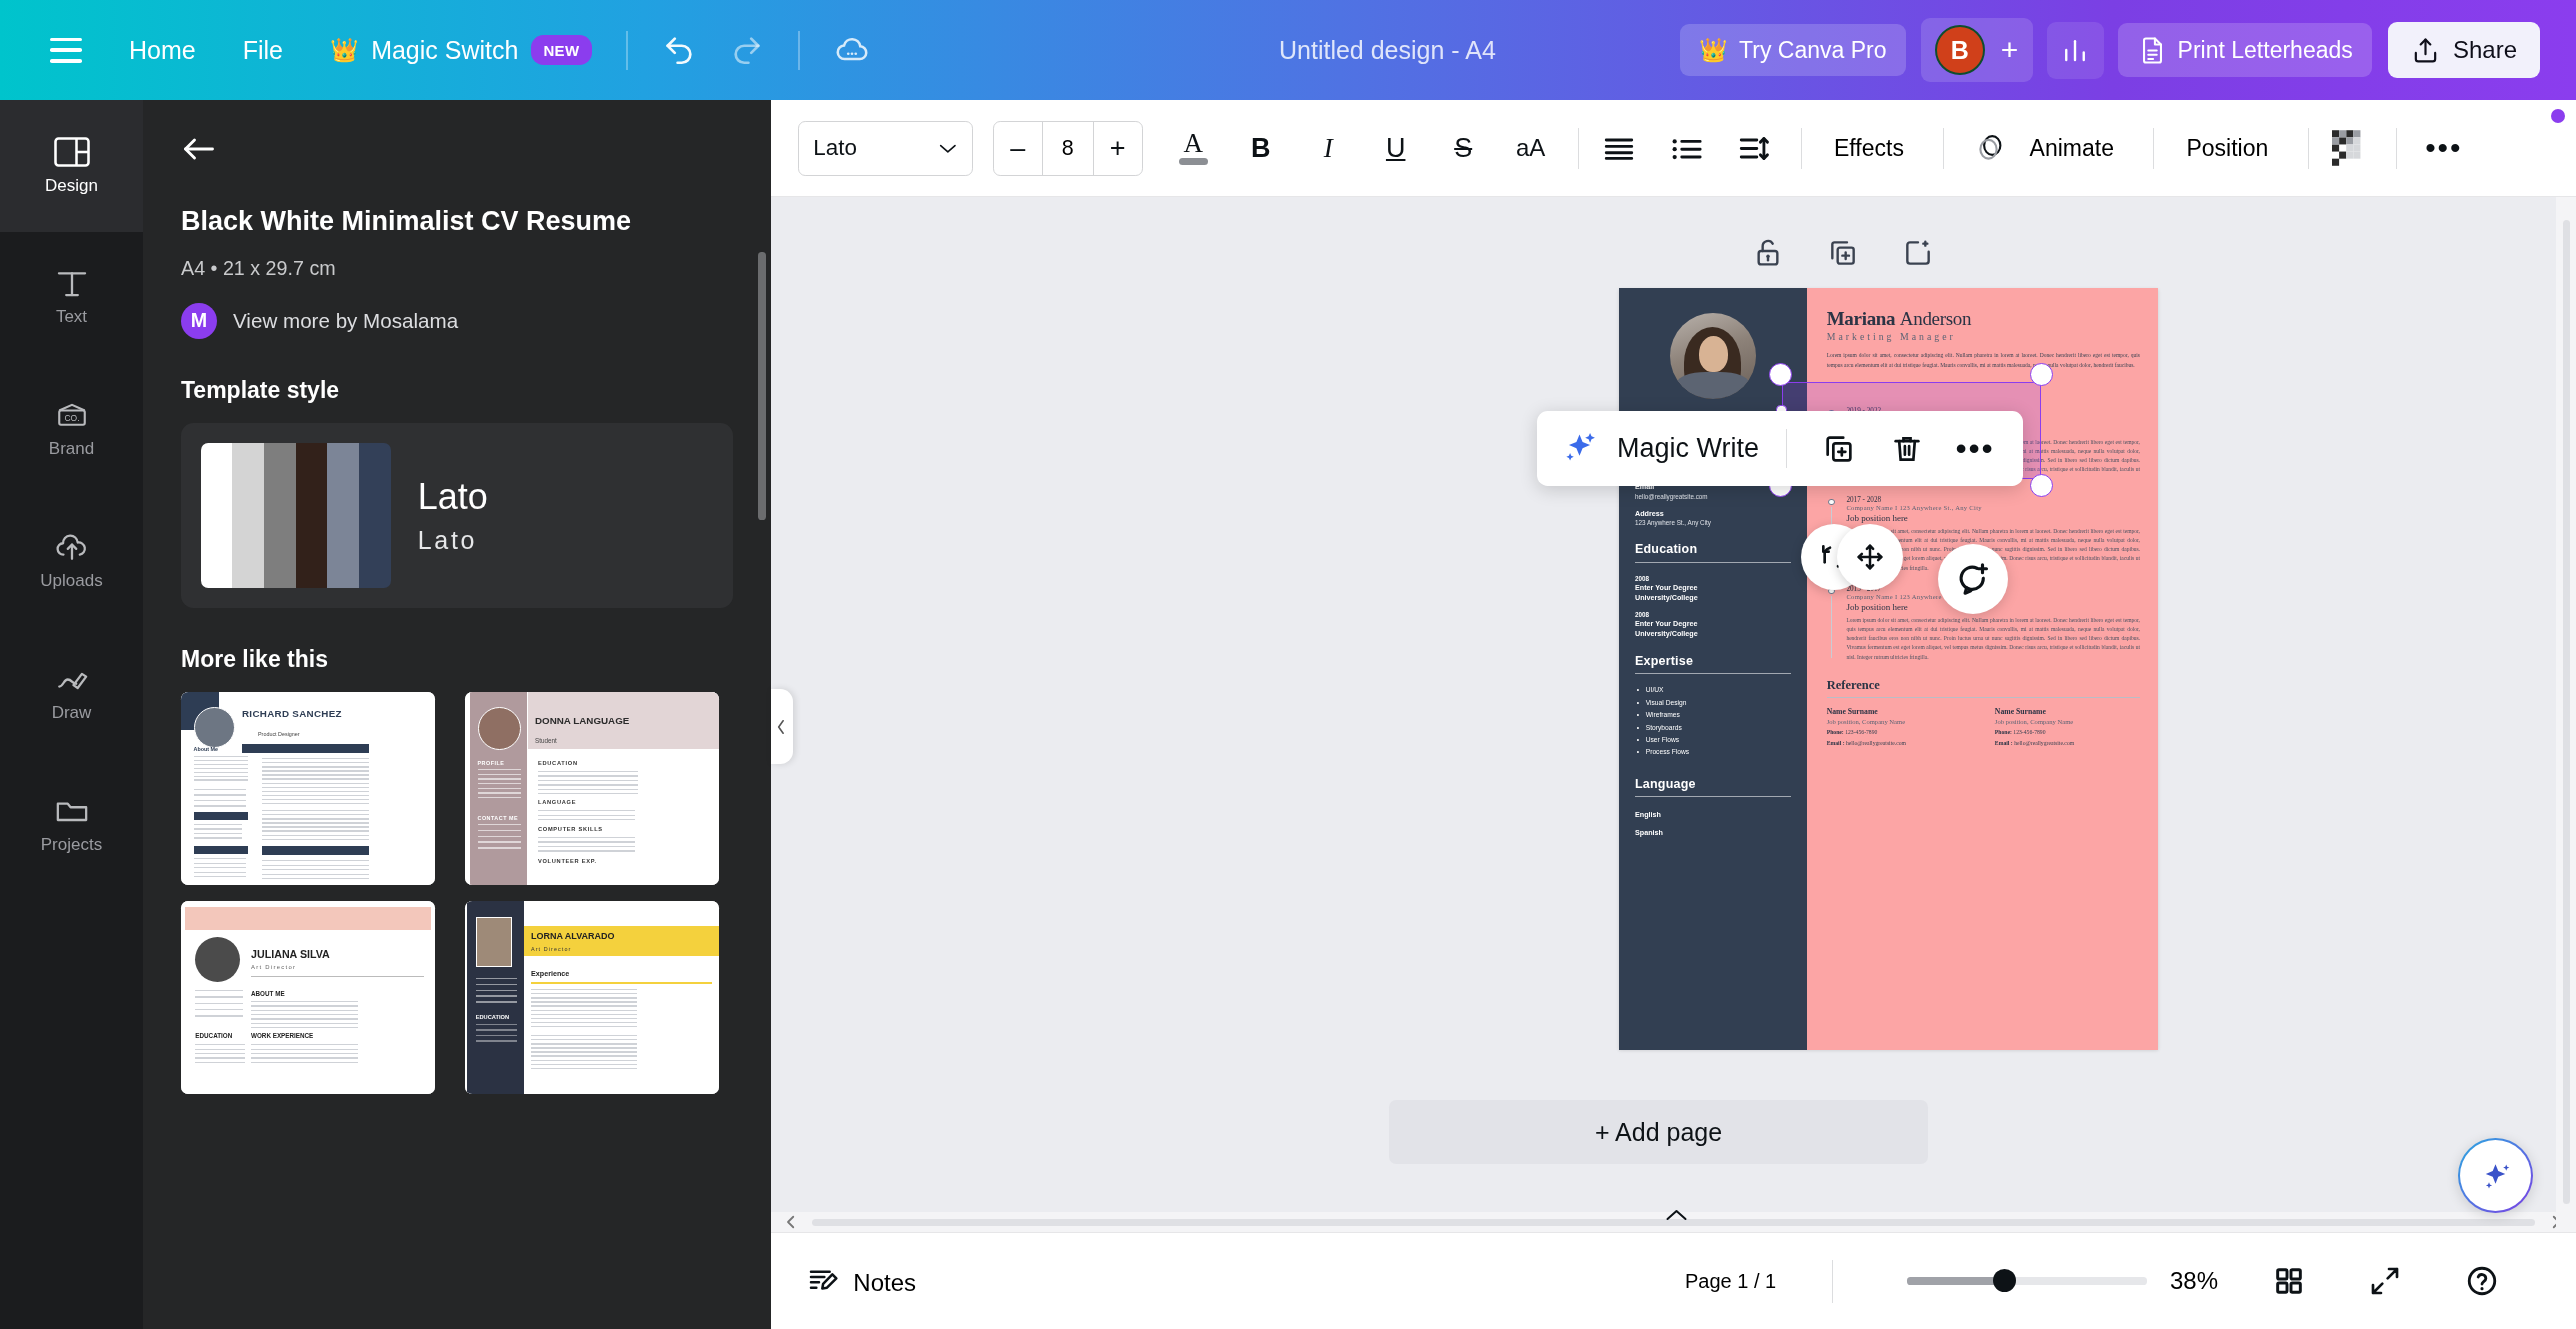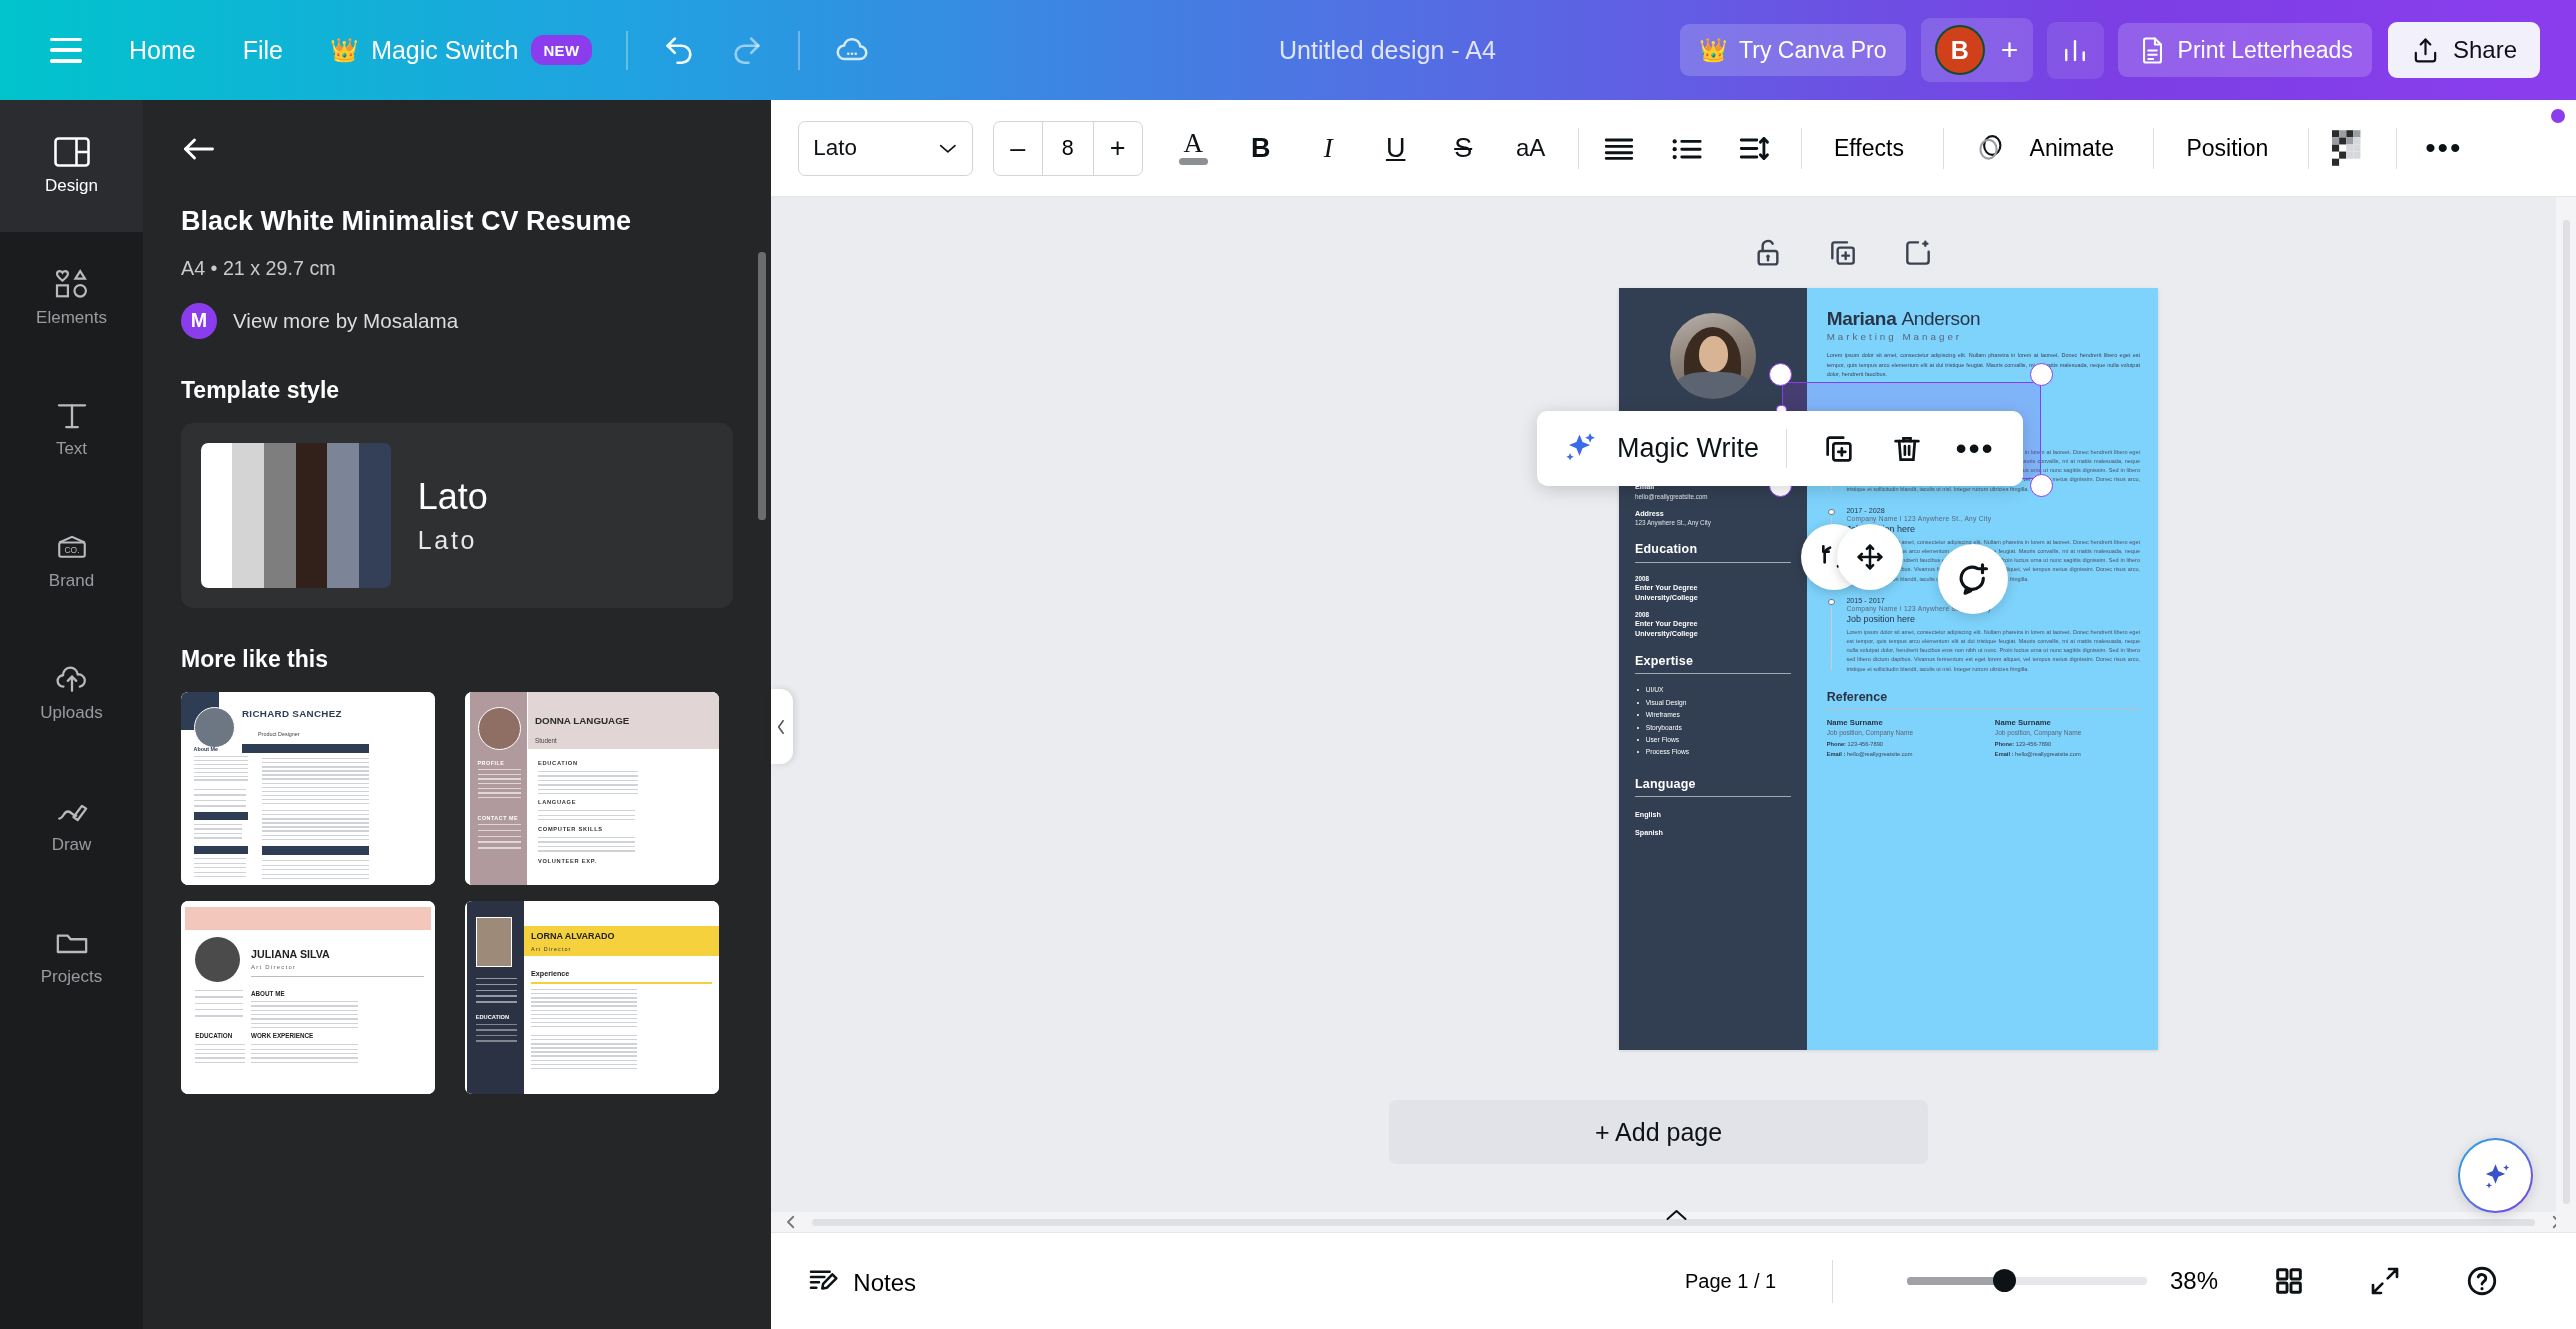"Elements" div.rail-item { html: <div> <svg> <path></path> <path></path> <rect></rect> <circle></circle> </svg> <span>Elements</span> </div> -> none }
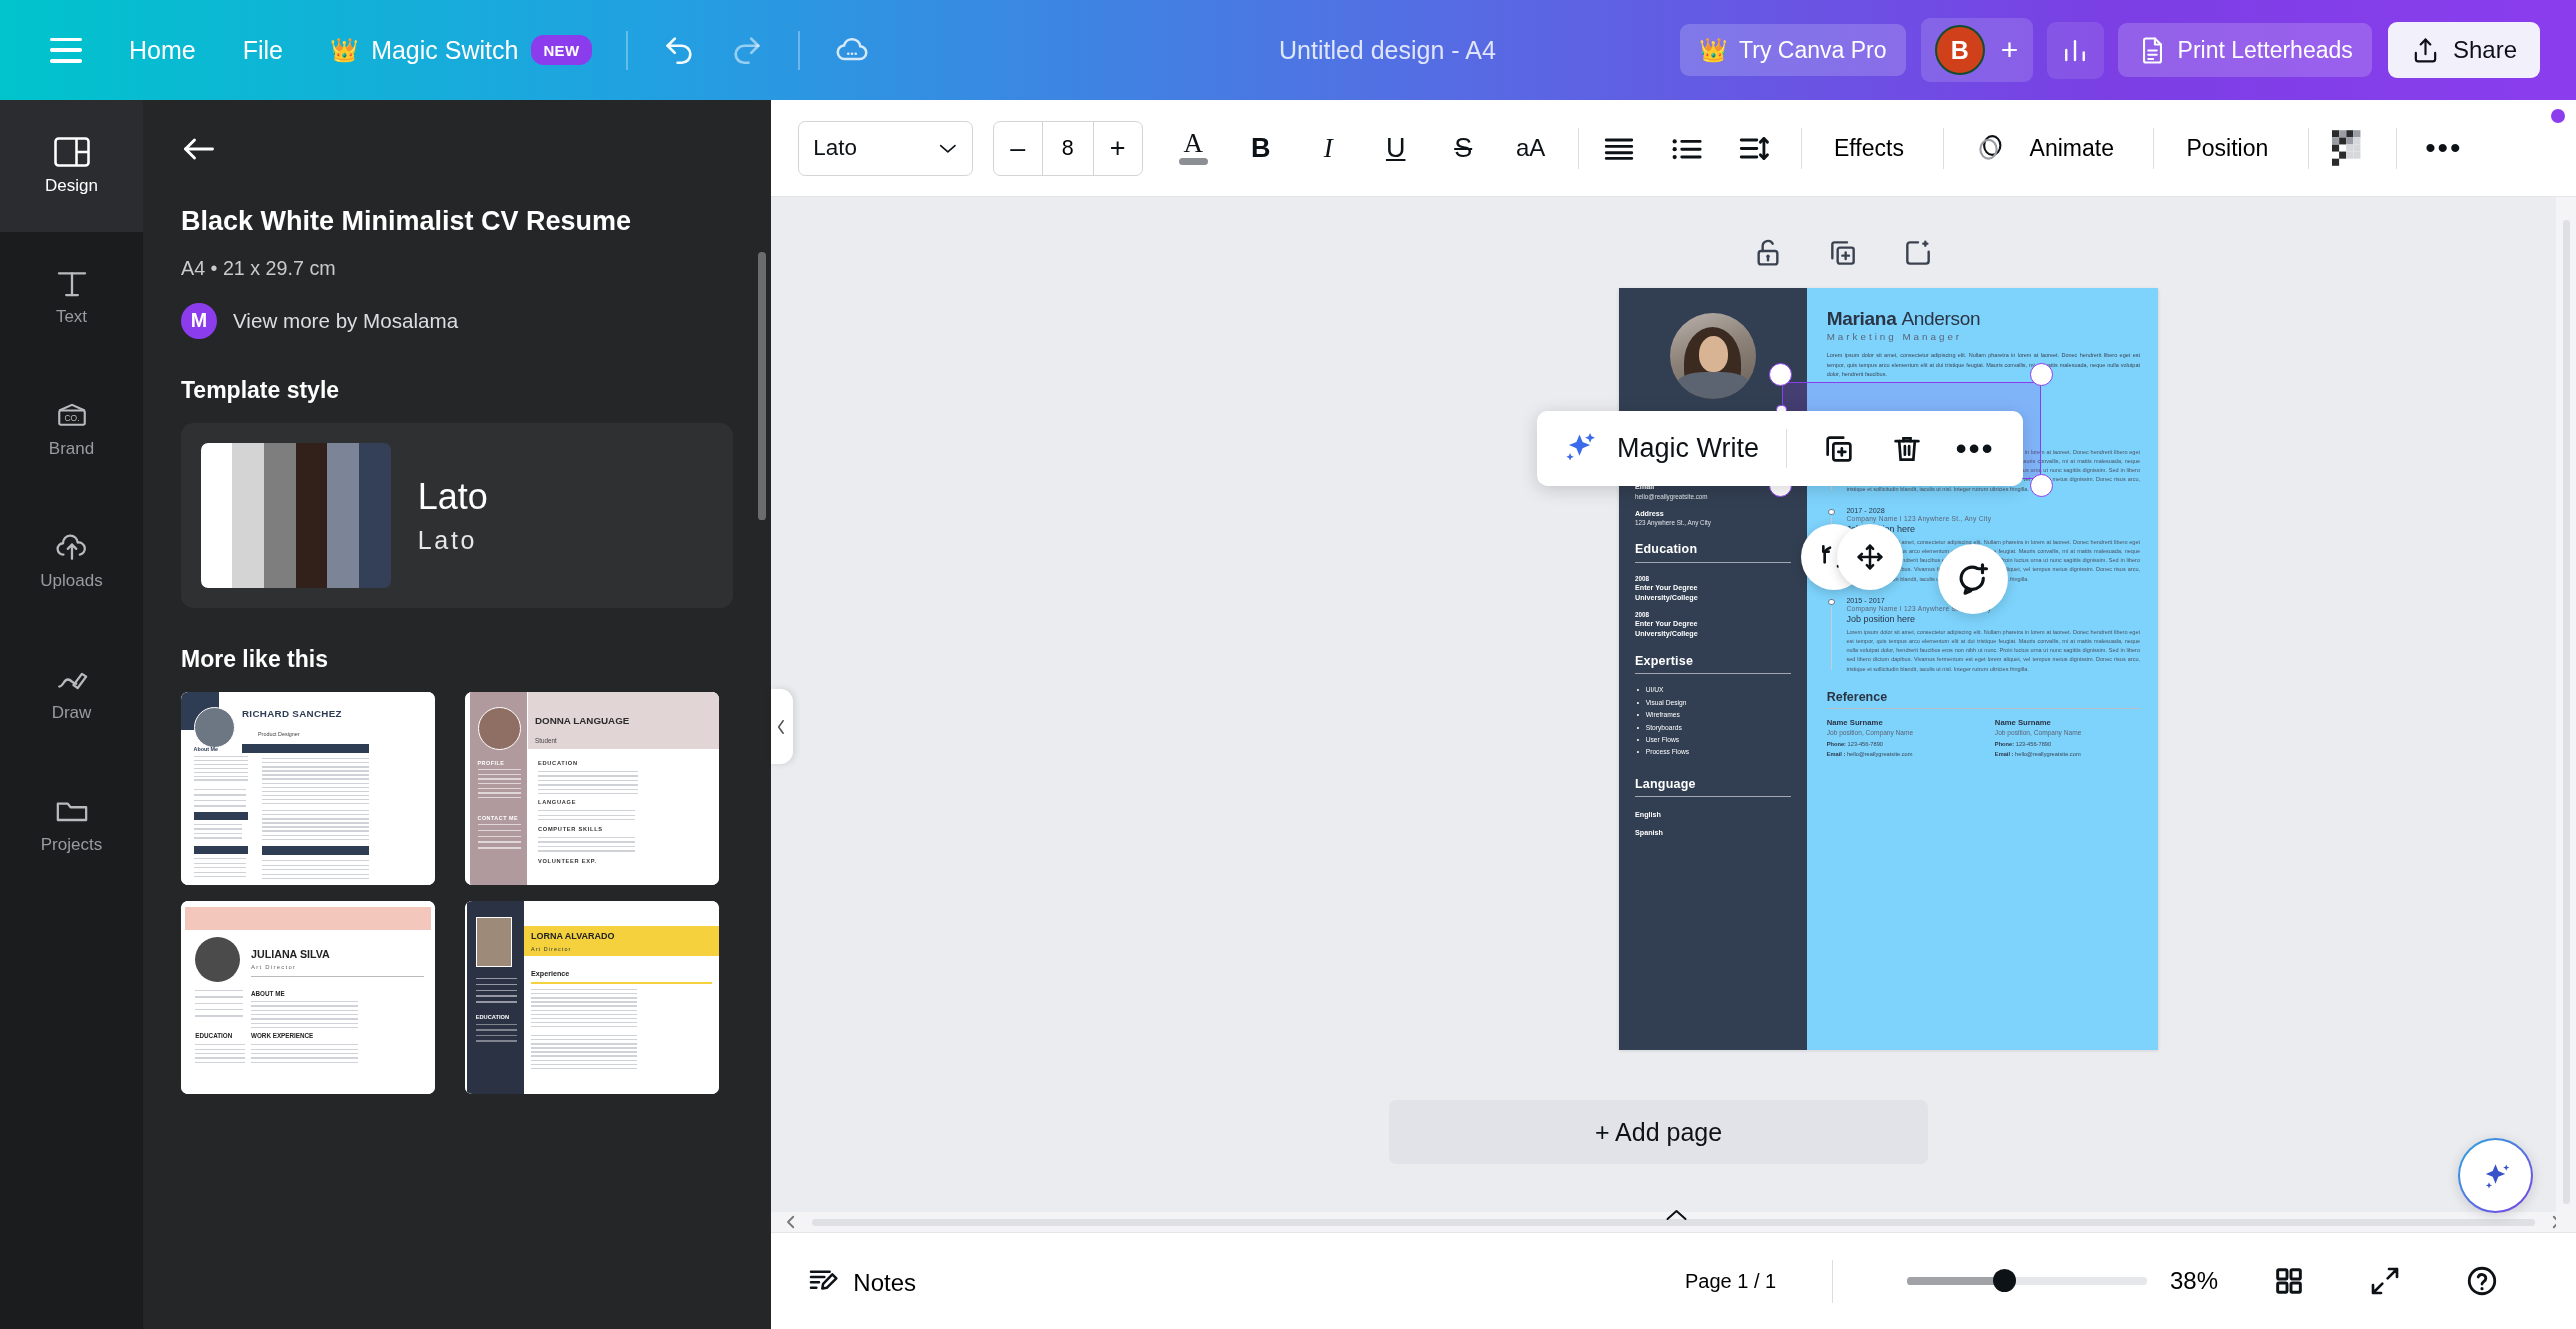"Mariana Anderson" .resume-right { background: #7dd3fc -> #fca5a5; font-family: none -> Liberation Serif, serif }
